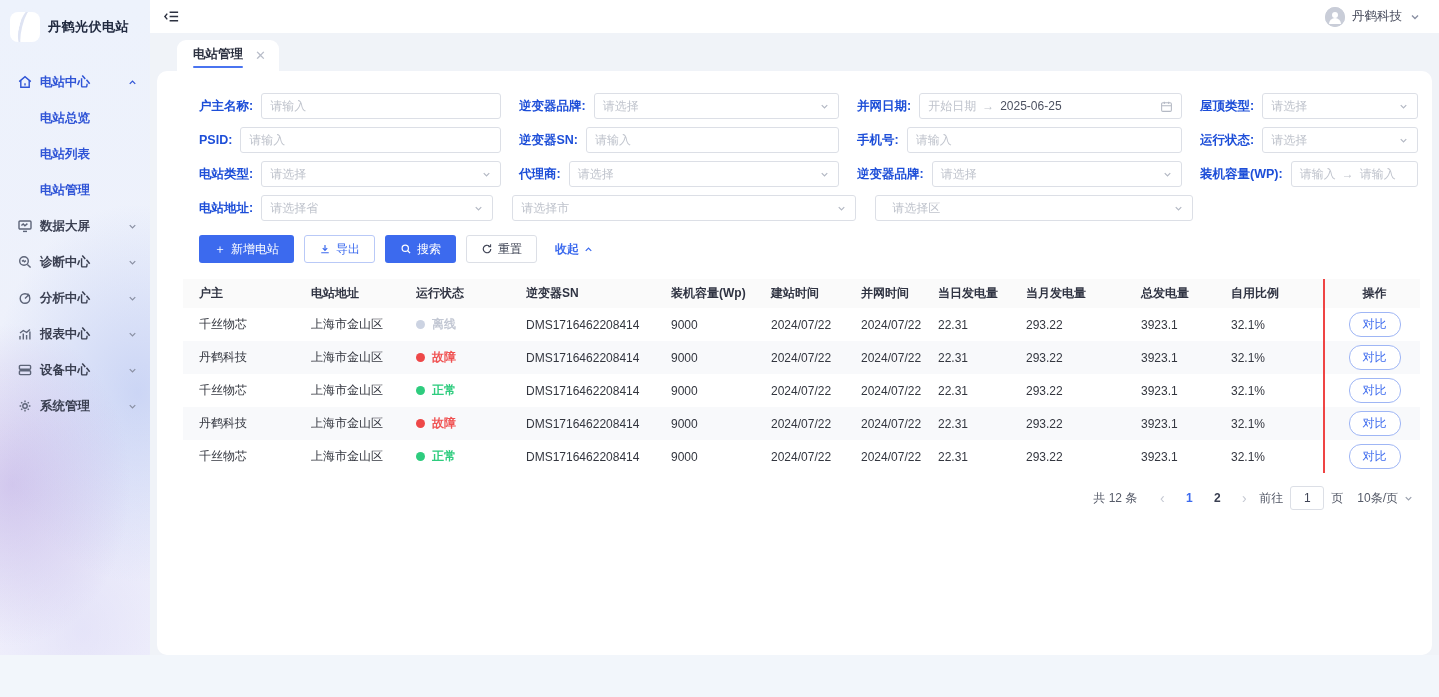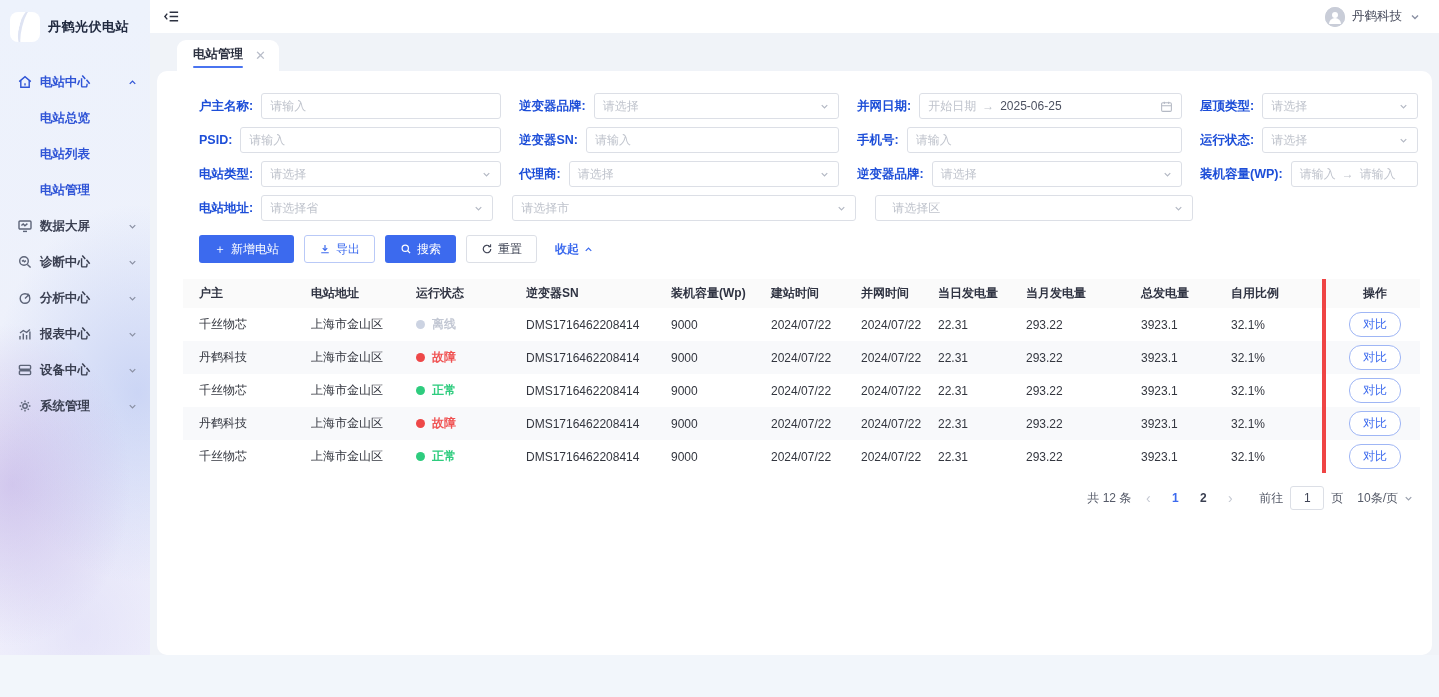"操作" th.op, td.op { border-left: 4px solid #ef4444 -> 2px solid #ef4444 }
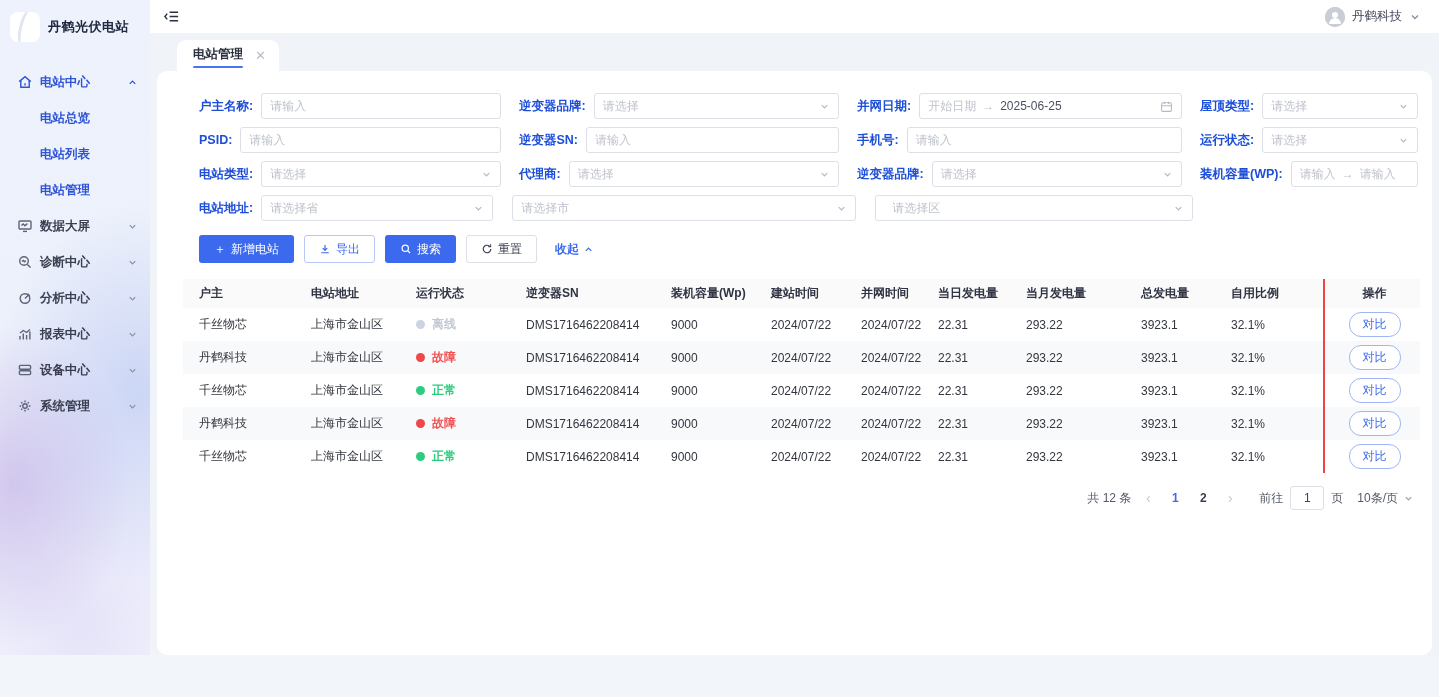"共 12 条" .pg-total { margin-right: 2px -> 10px }
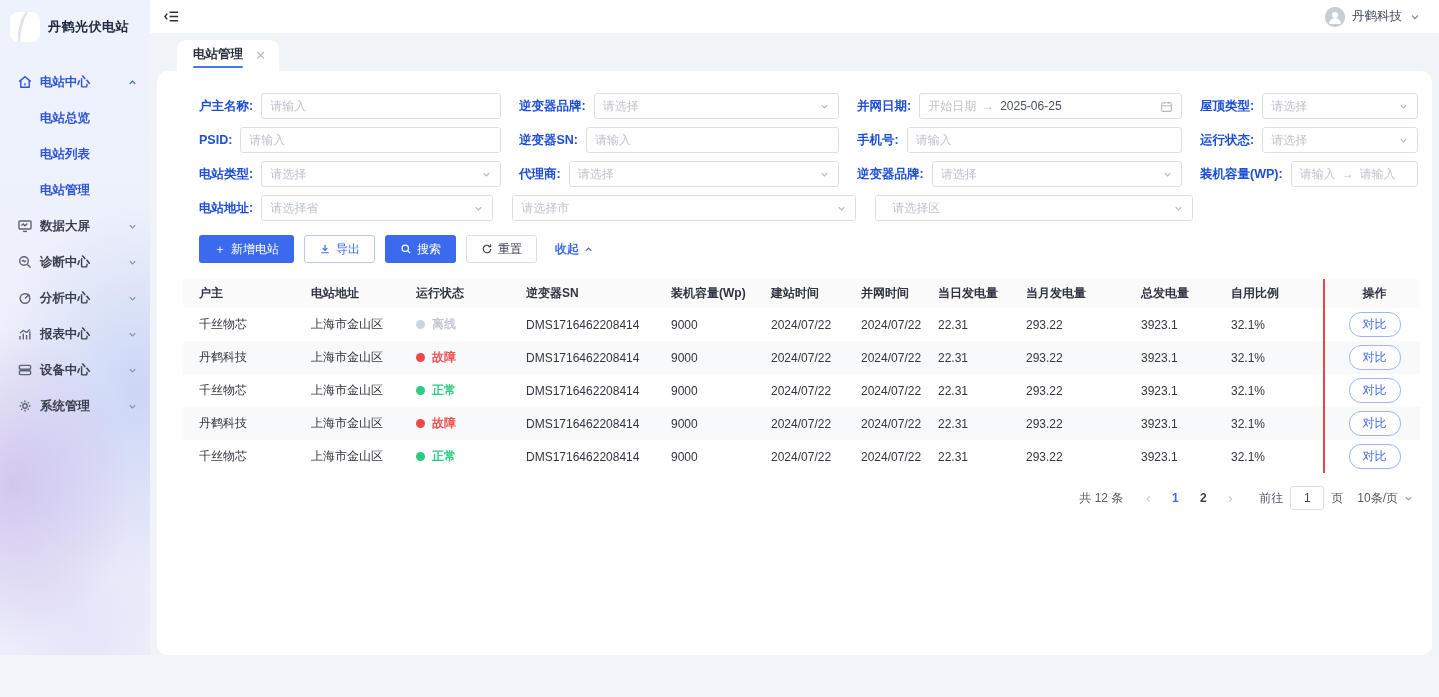"前往" .pg-goto { margin-left: 14px -> none }
